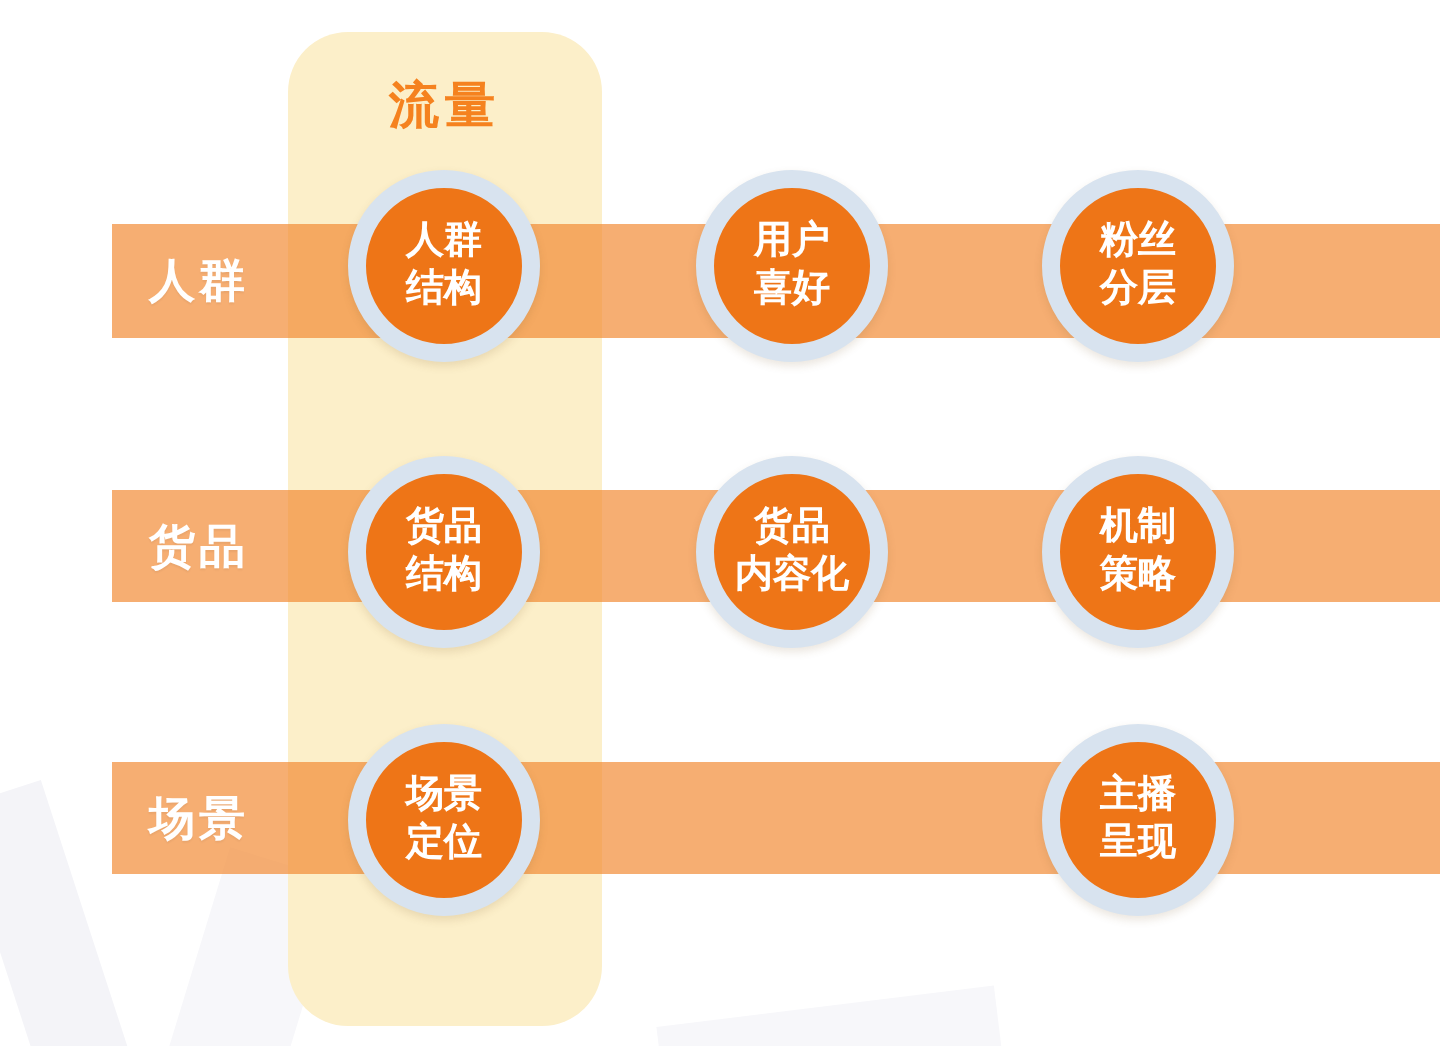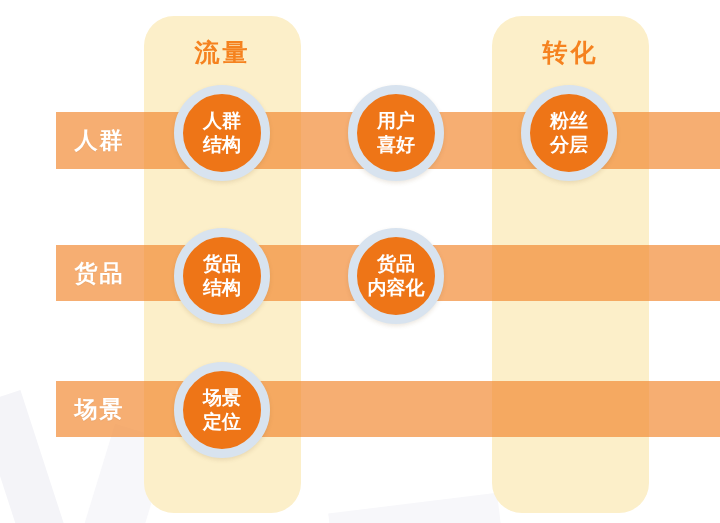"转化" div.column { html: <div> <div>转化</div> </div> -> none }
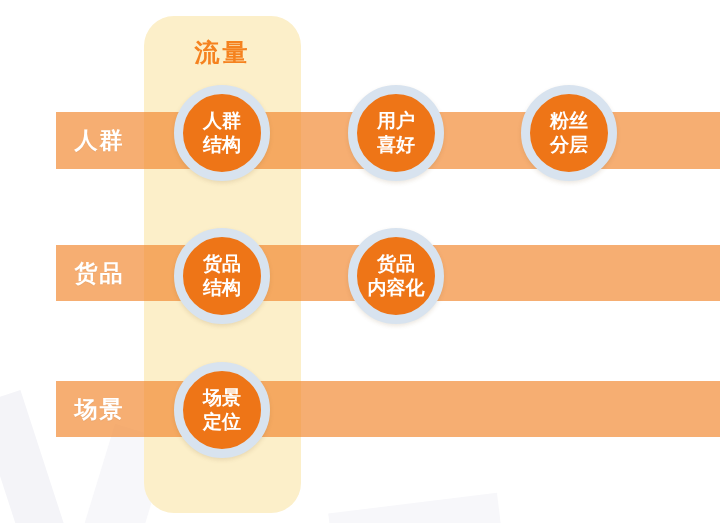"机制" div.circle { html: none -> <div> <span>机制 策略</span> </div> }
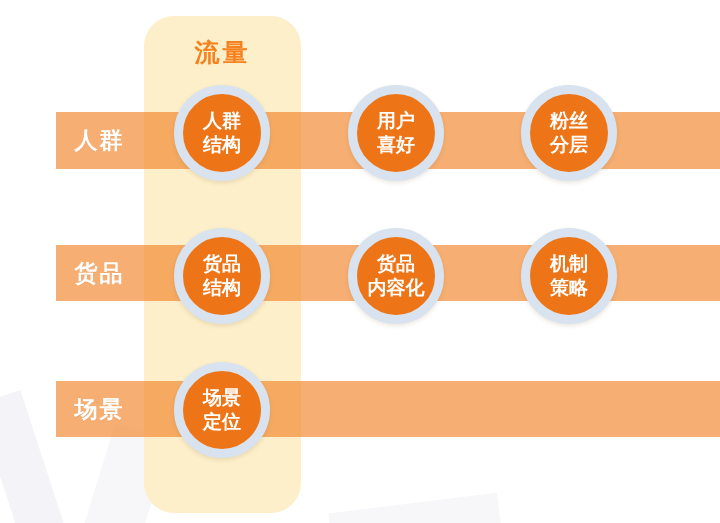"主播" div.circle { html: none -> <div> <span>主播 呈现</span> </div> }
